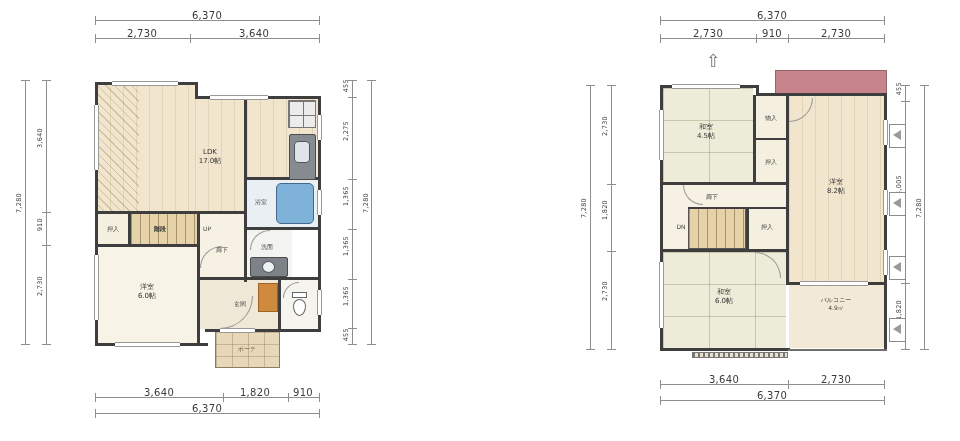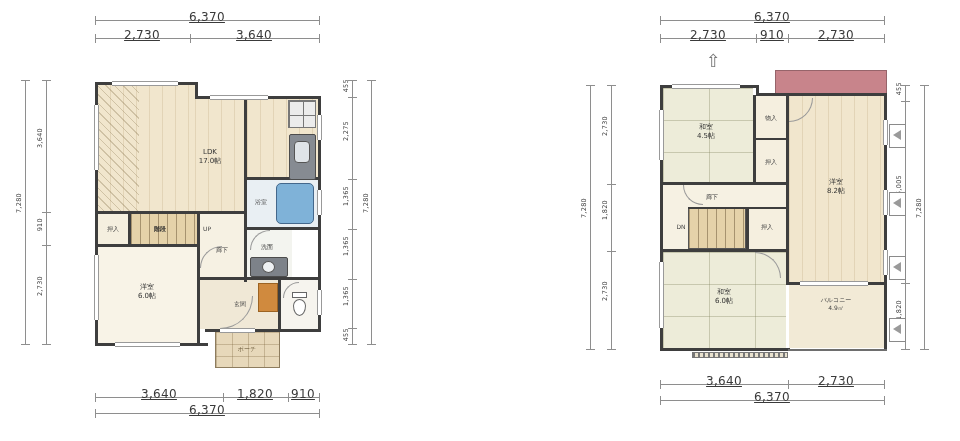"6,370" .dim { font-size: 12px -> 10px; text-decoration: underline -> none }
